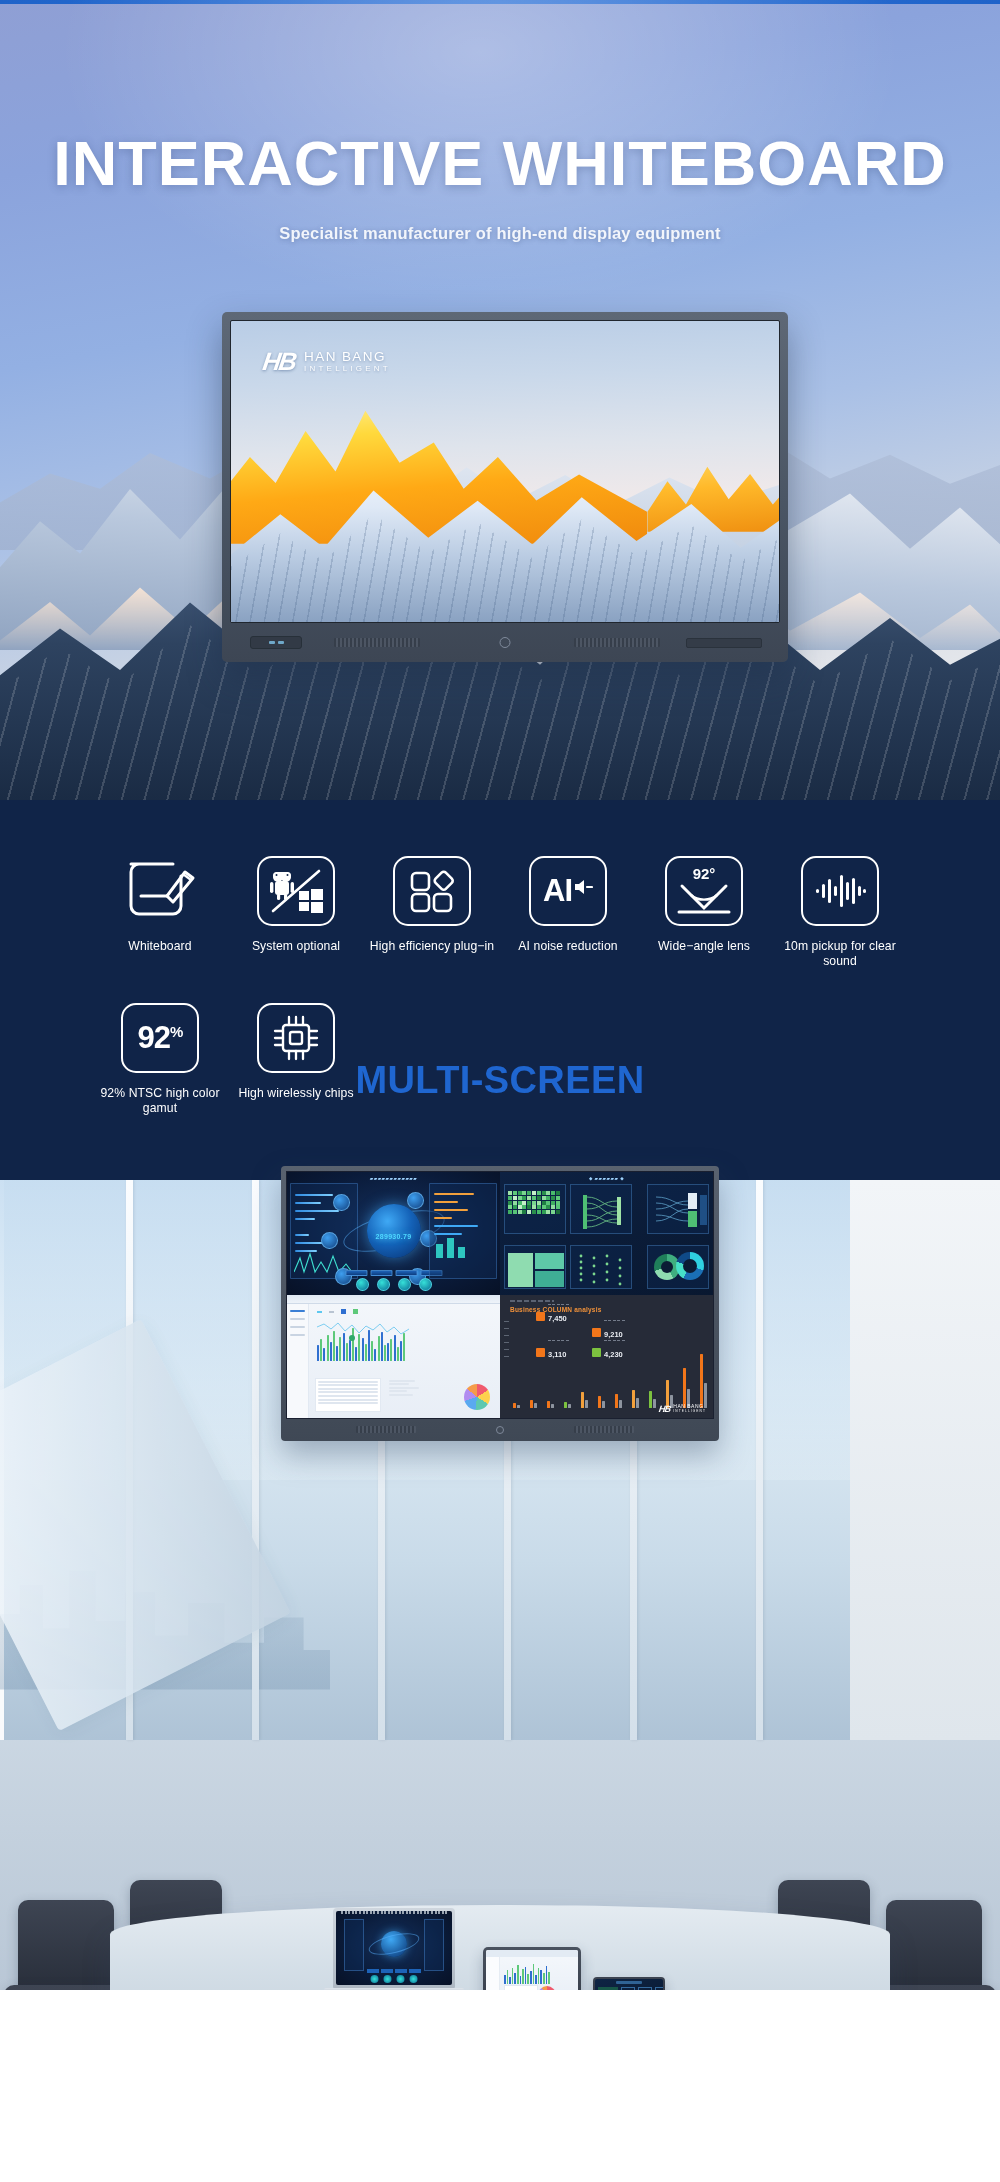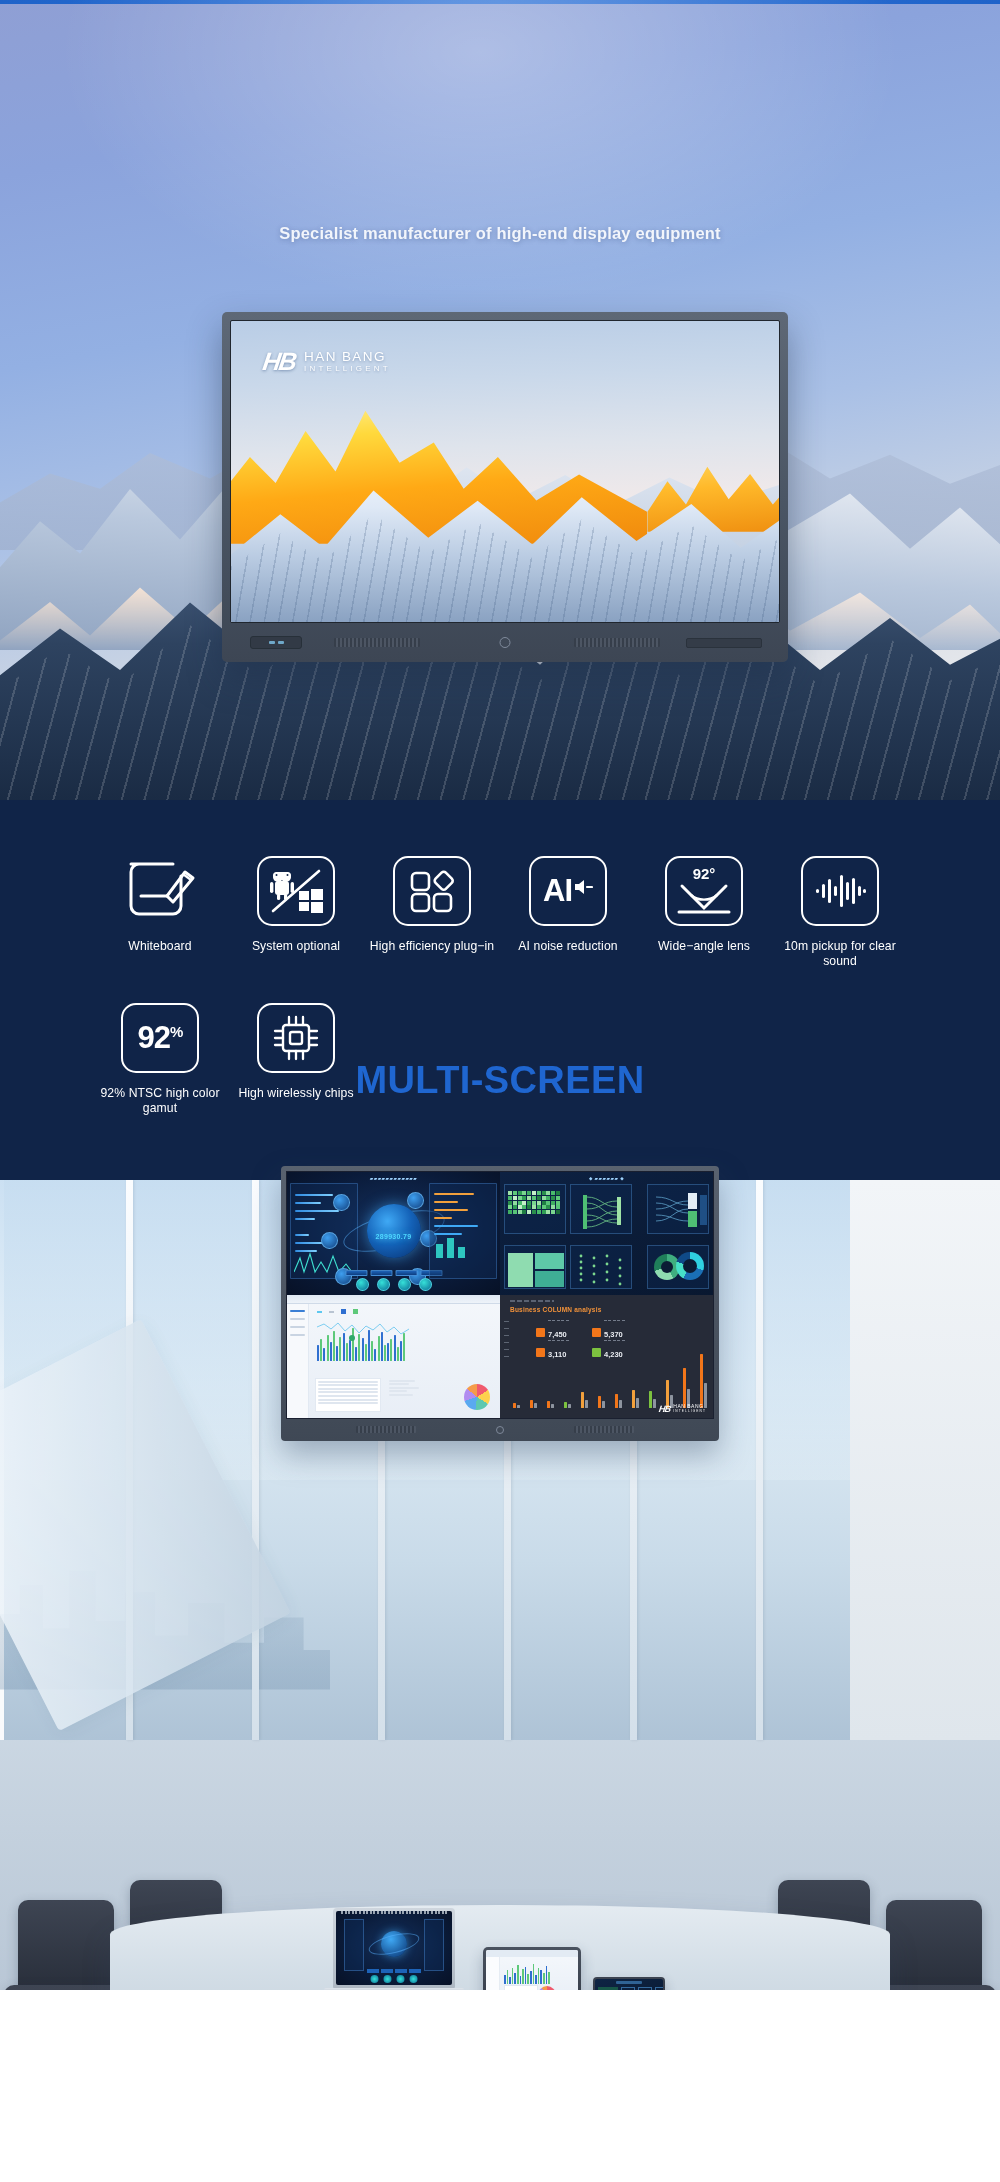"INTERACTIVE WHITEBOARD" h1.hero-title { html: none -> <h1>INTERACTIVE WHITEBOARD</h1> }
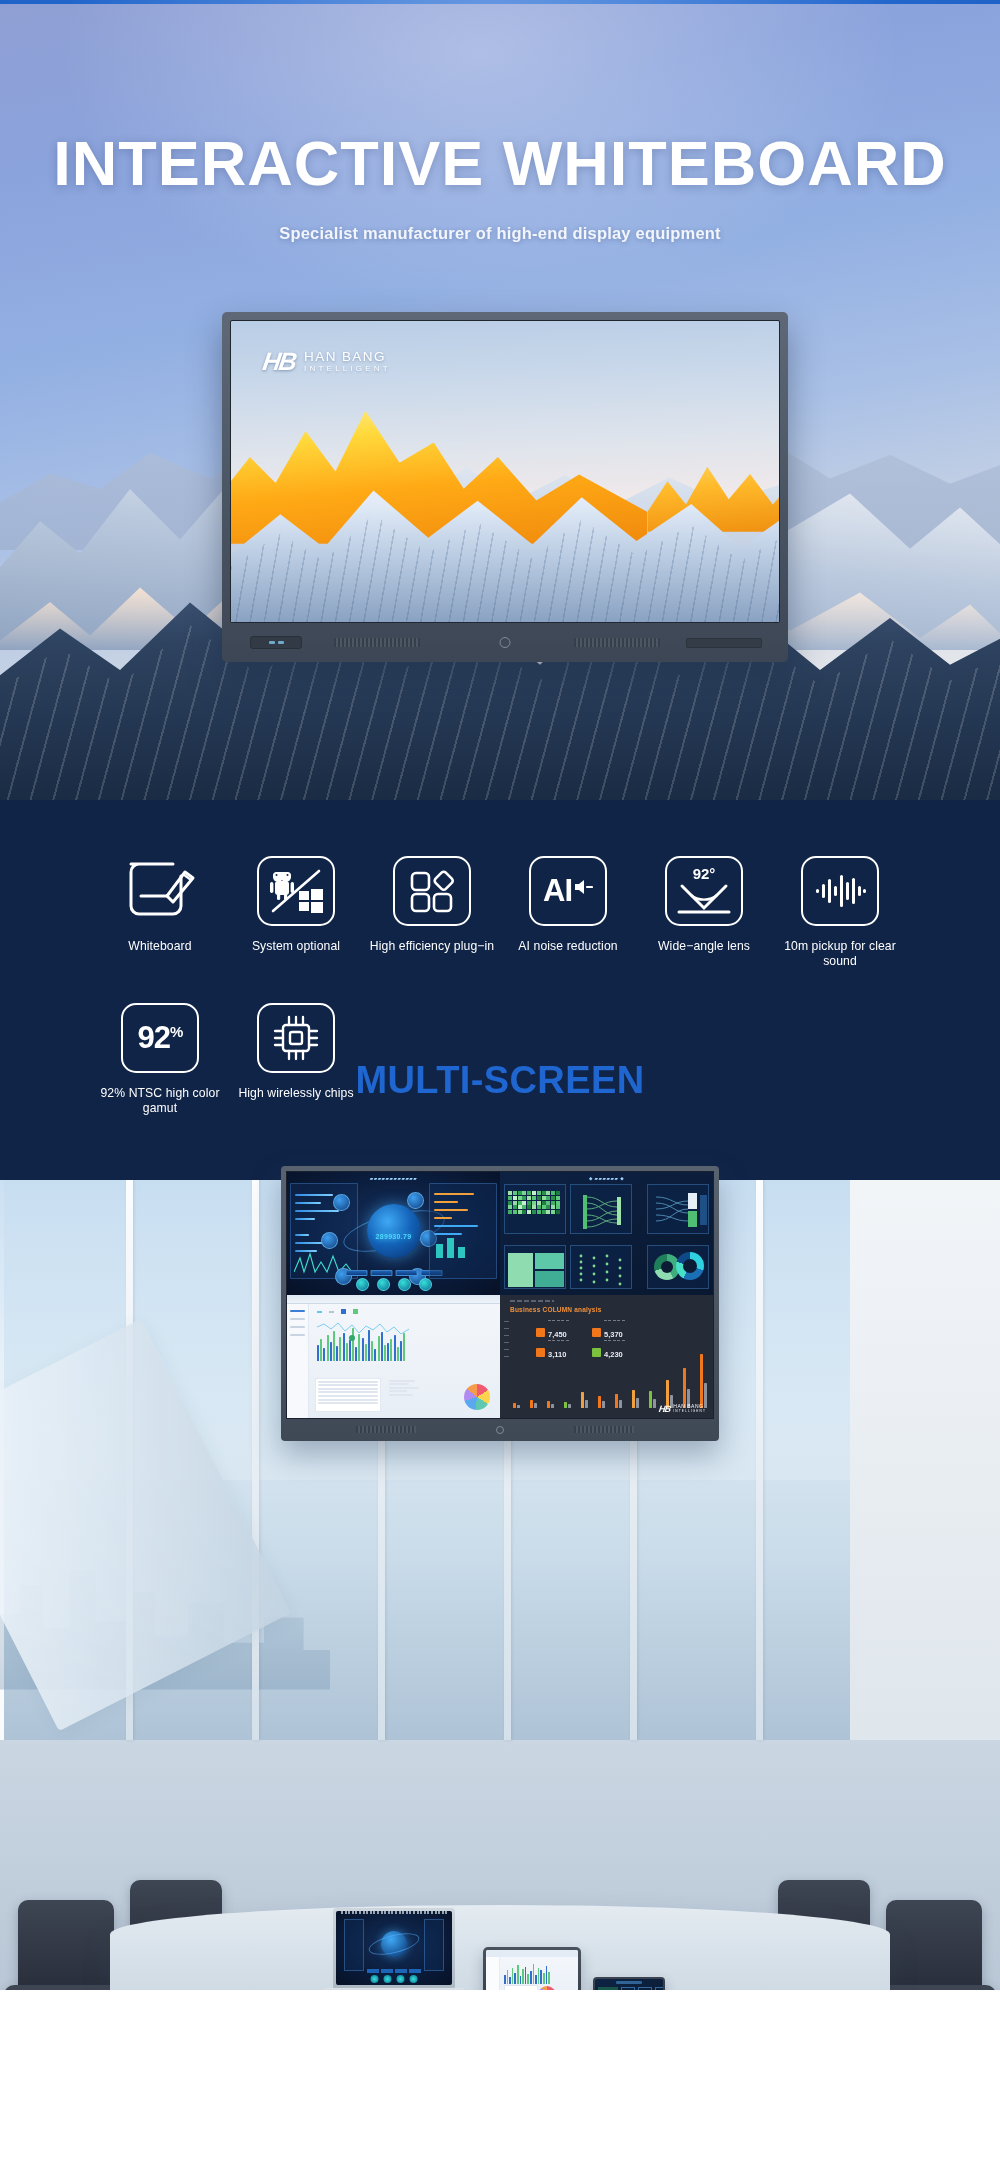"7,450" div.kpi { top: 28px -> 12px }
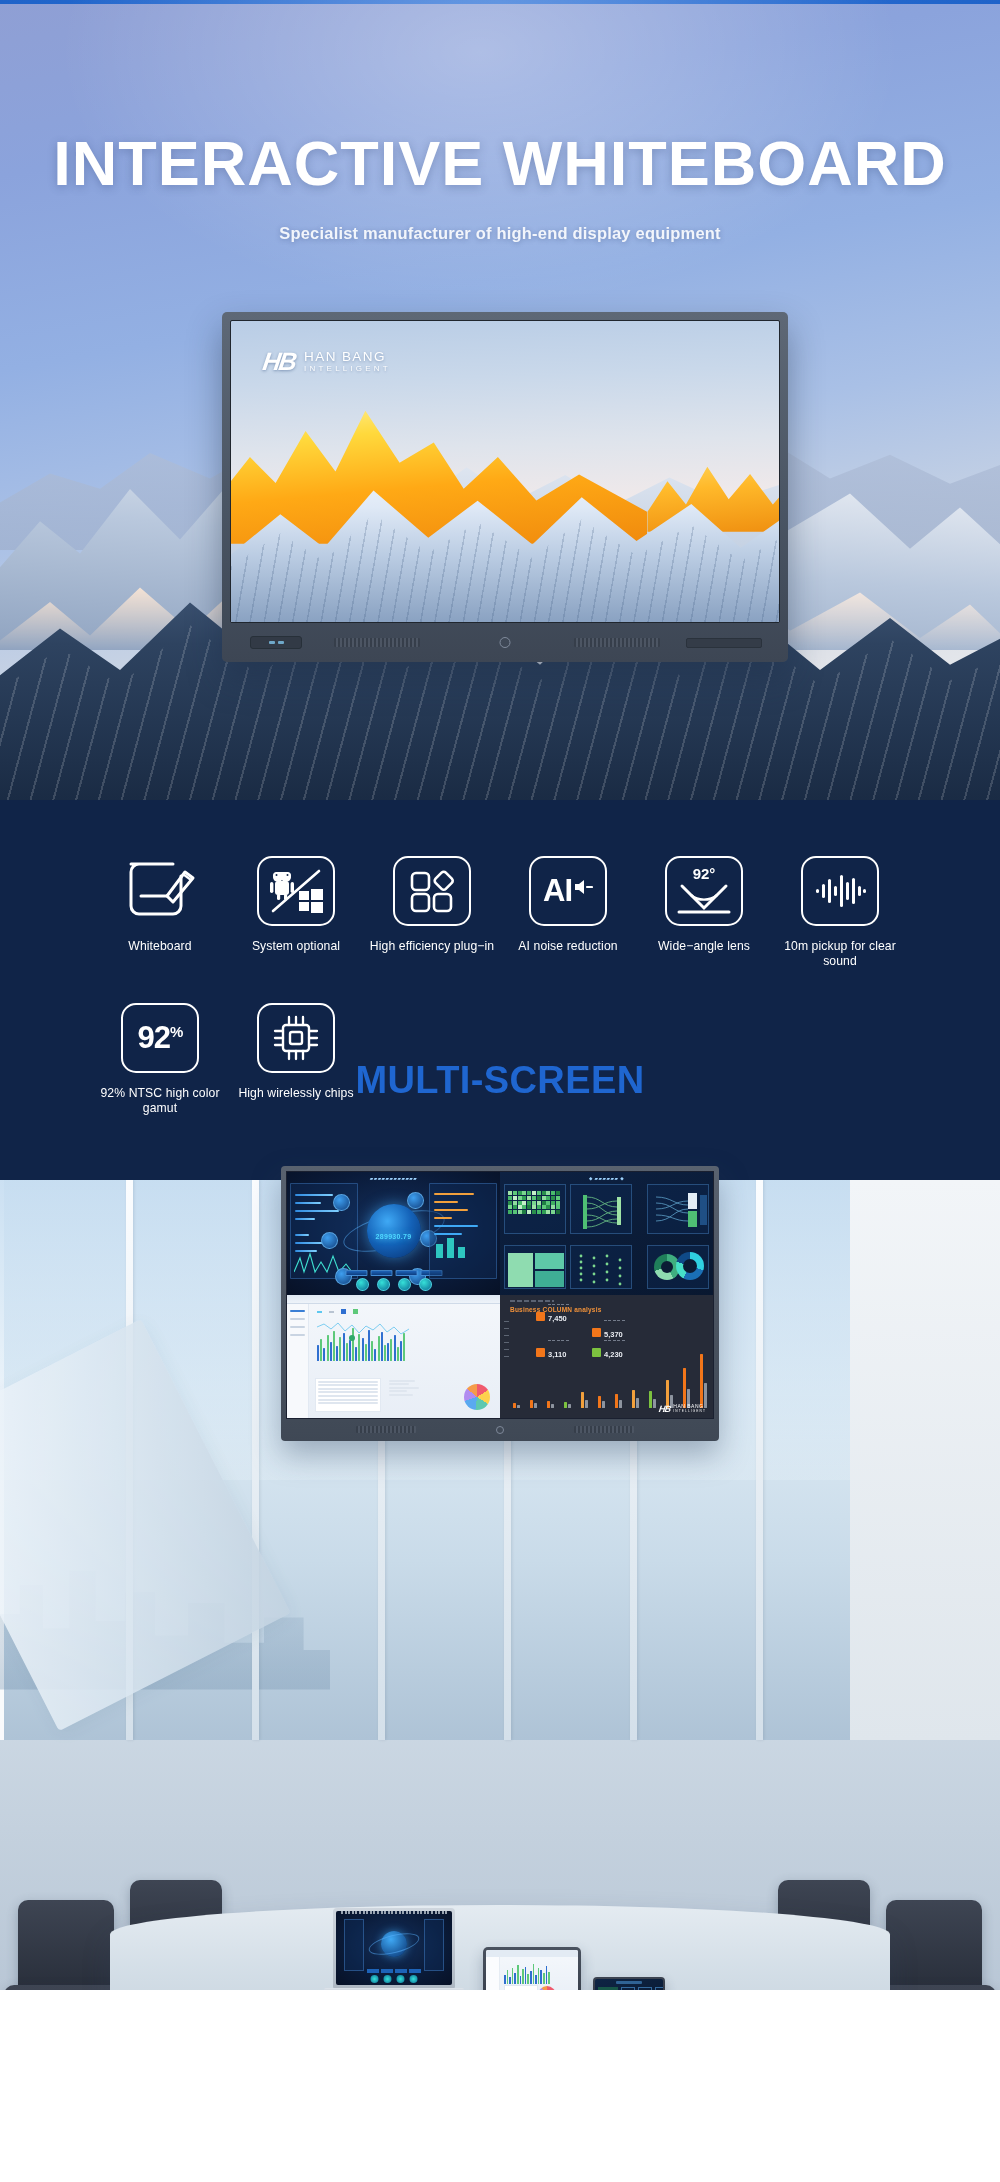"5,370" span.kpi-v { text: 5,370 -> 9,210 }
